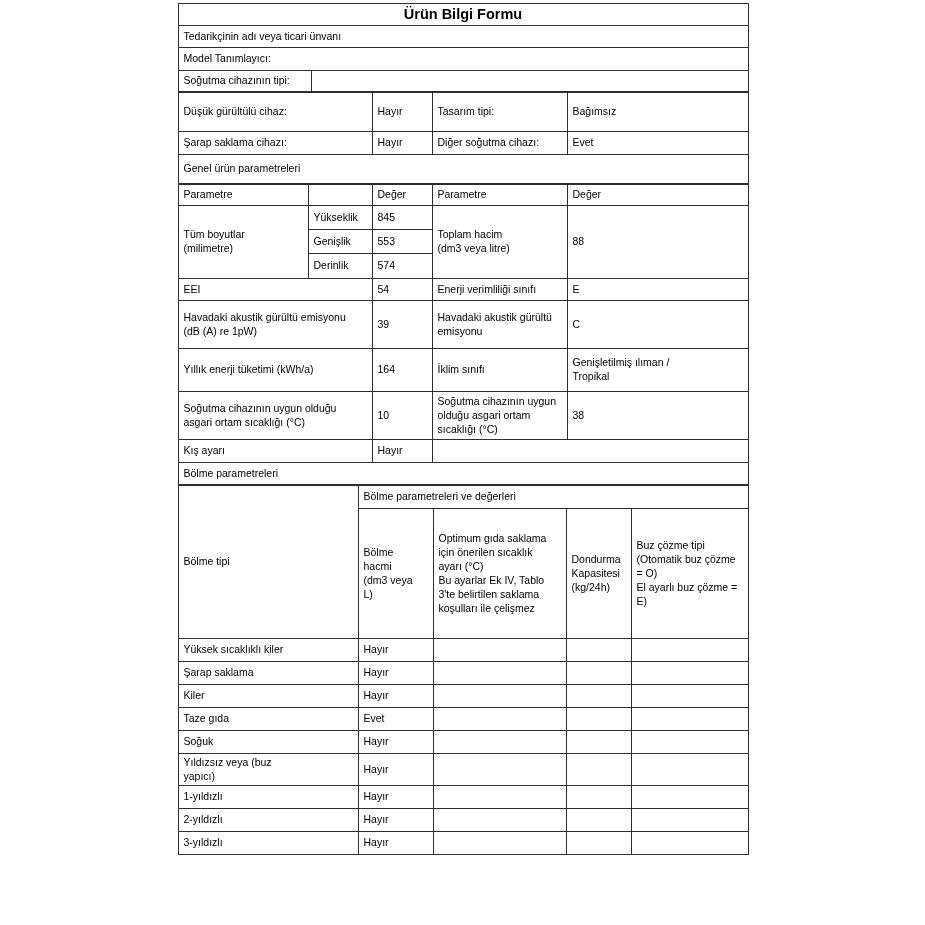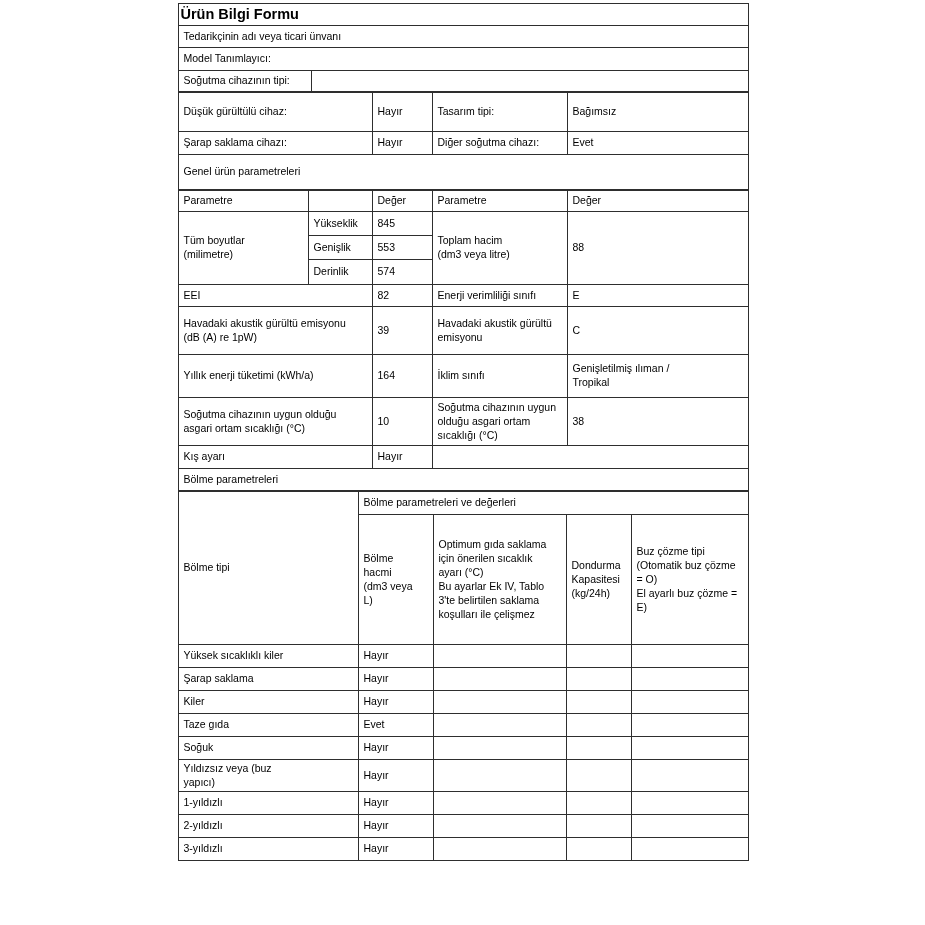"Ürün Bilgi Formu" td.title { text-align: left -> center }
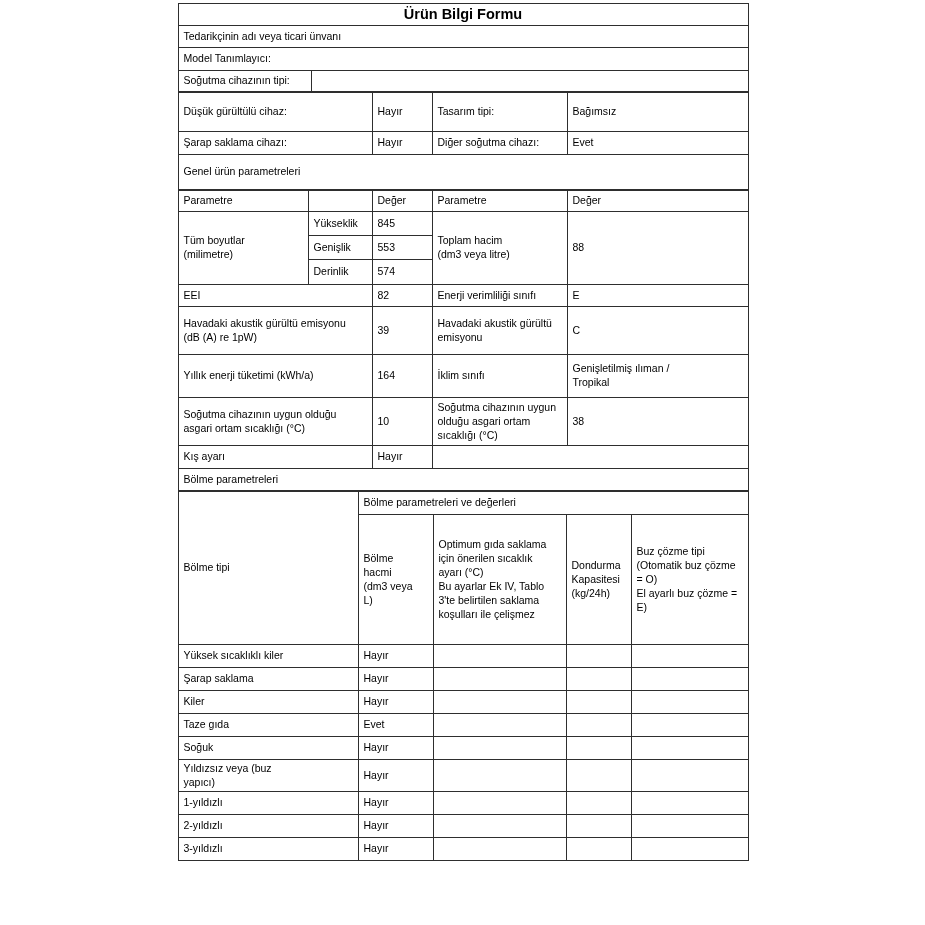"Genel ürün parametreleri" tr { height: 36px -> 30px }
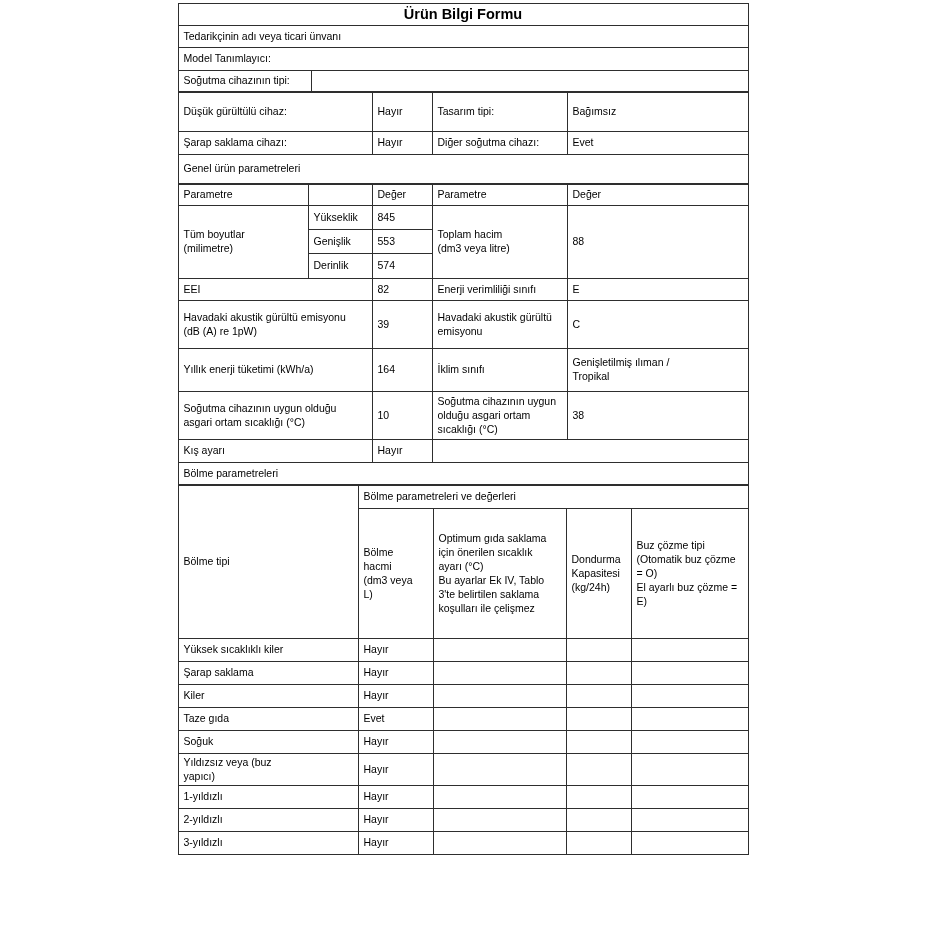"82" td.c { text: 82 -> 54 }
